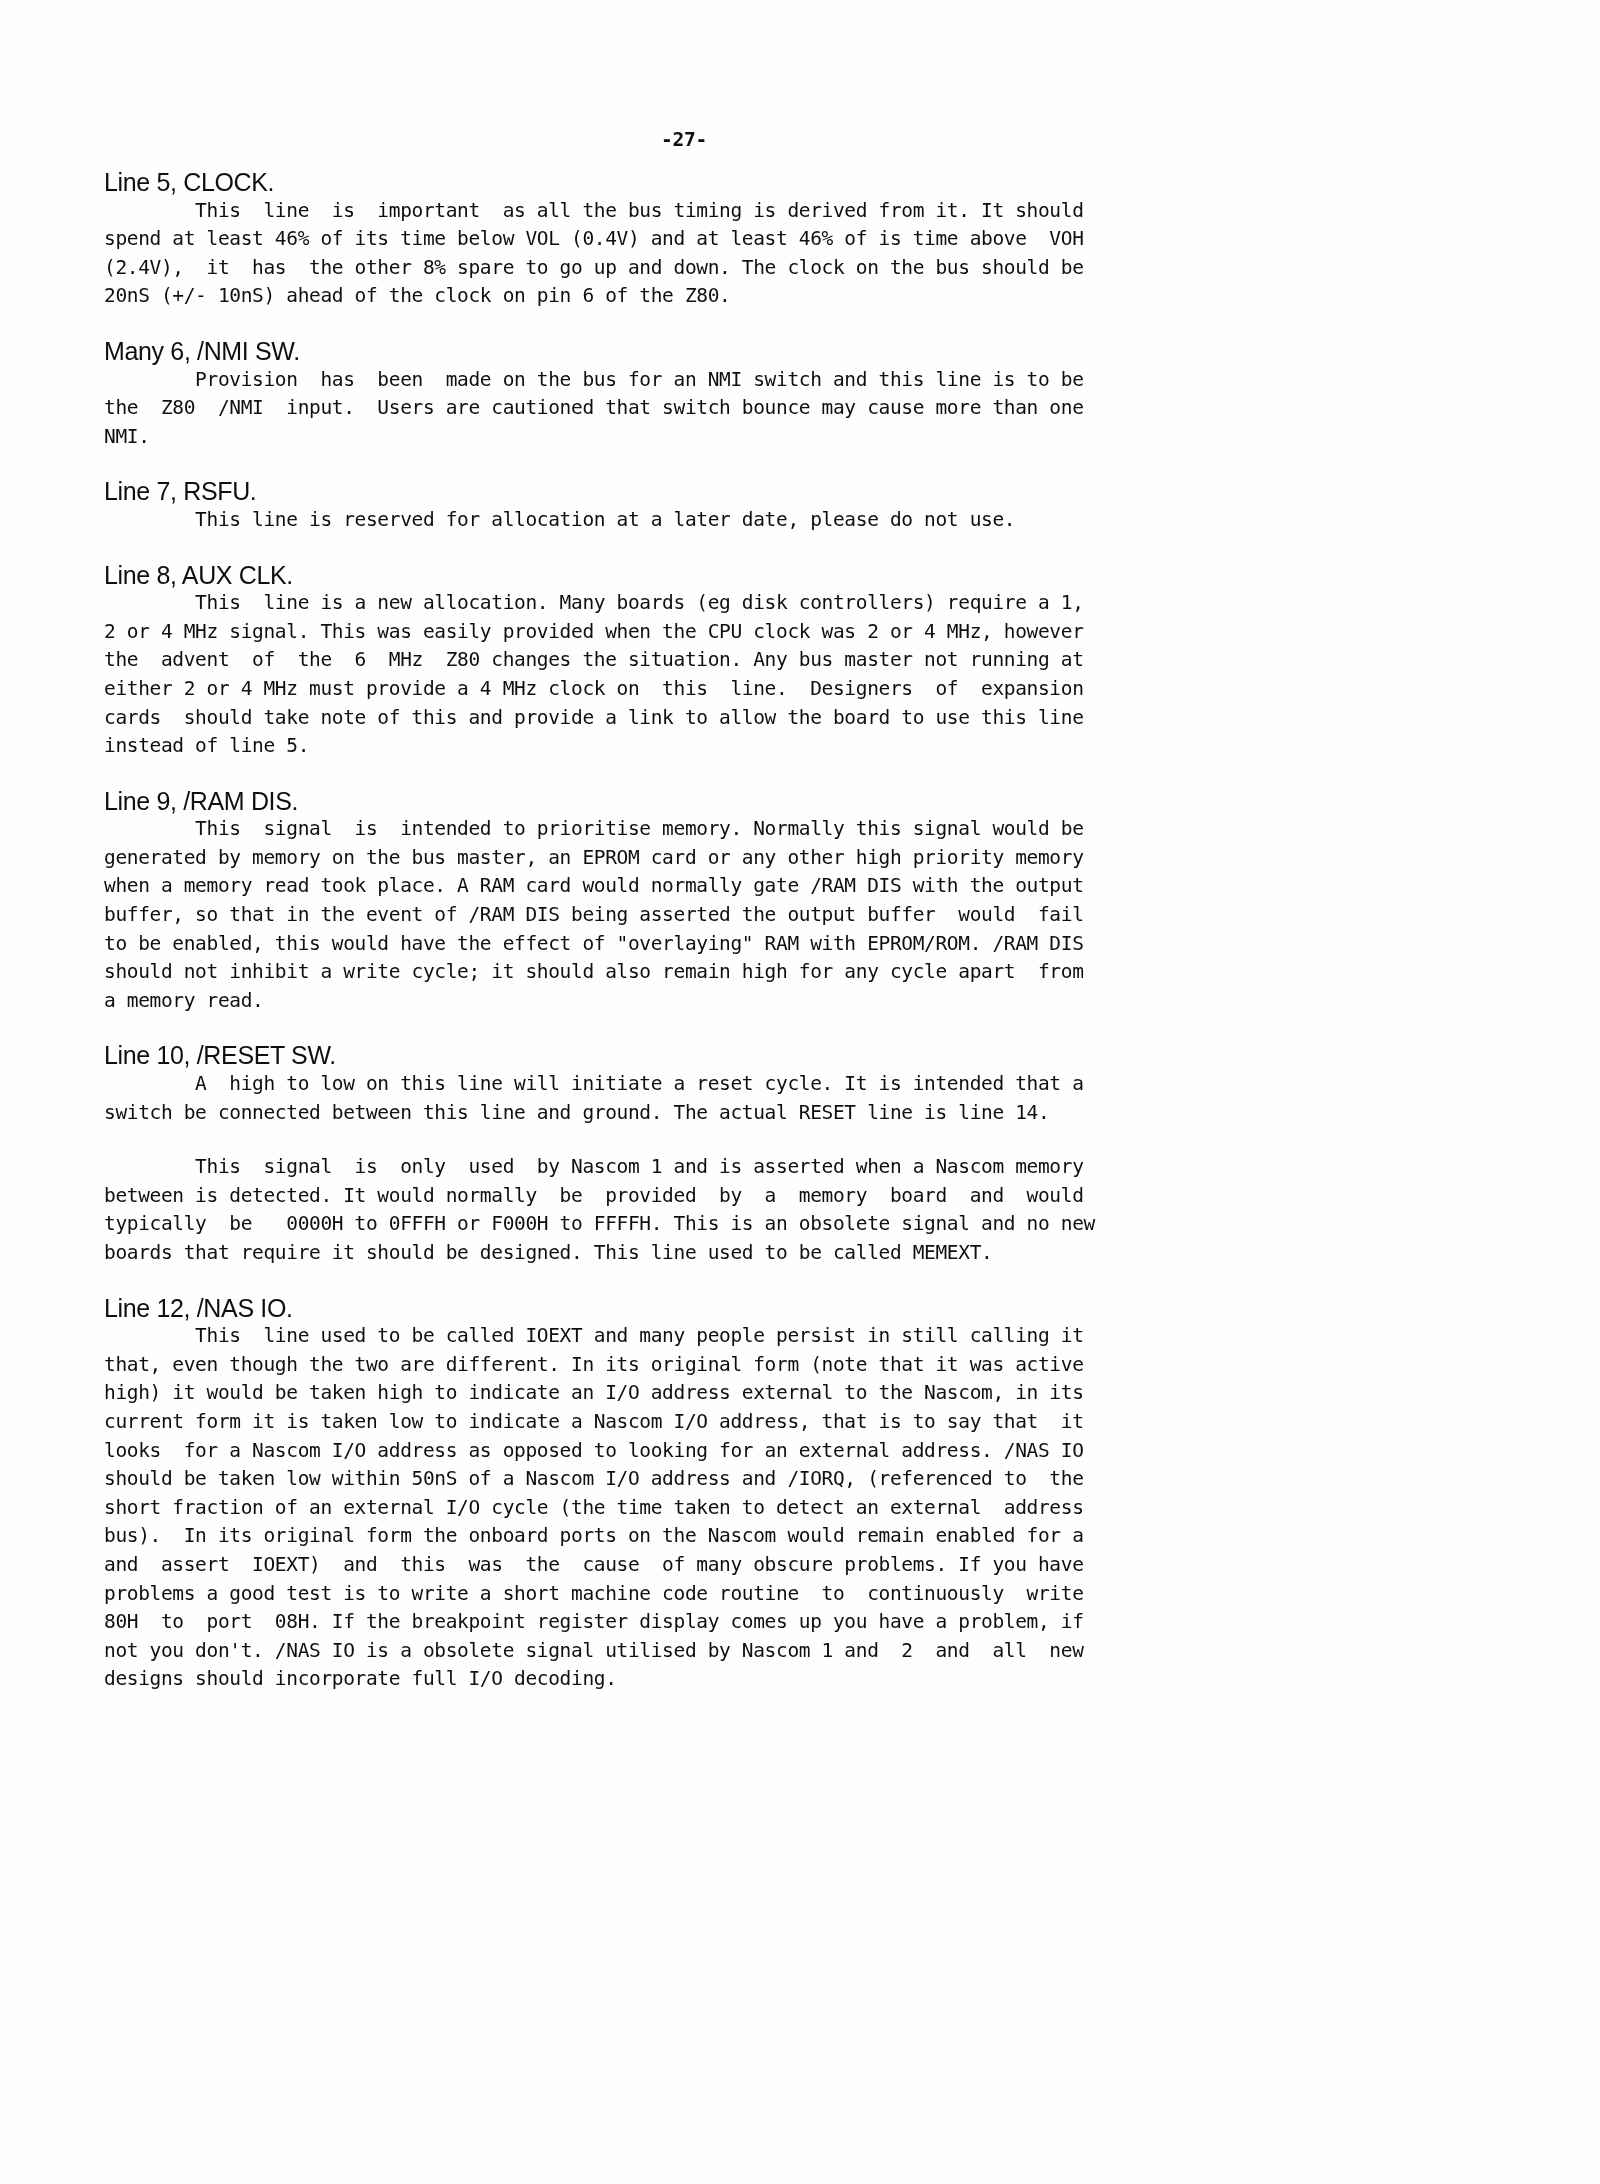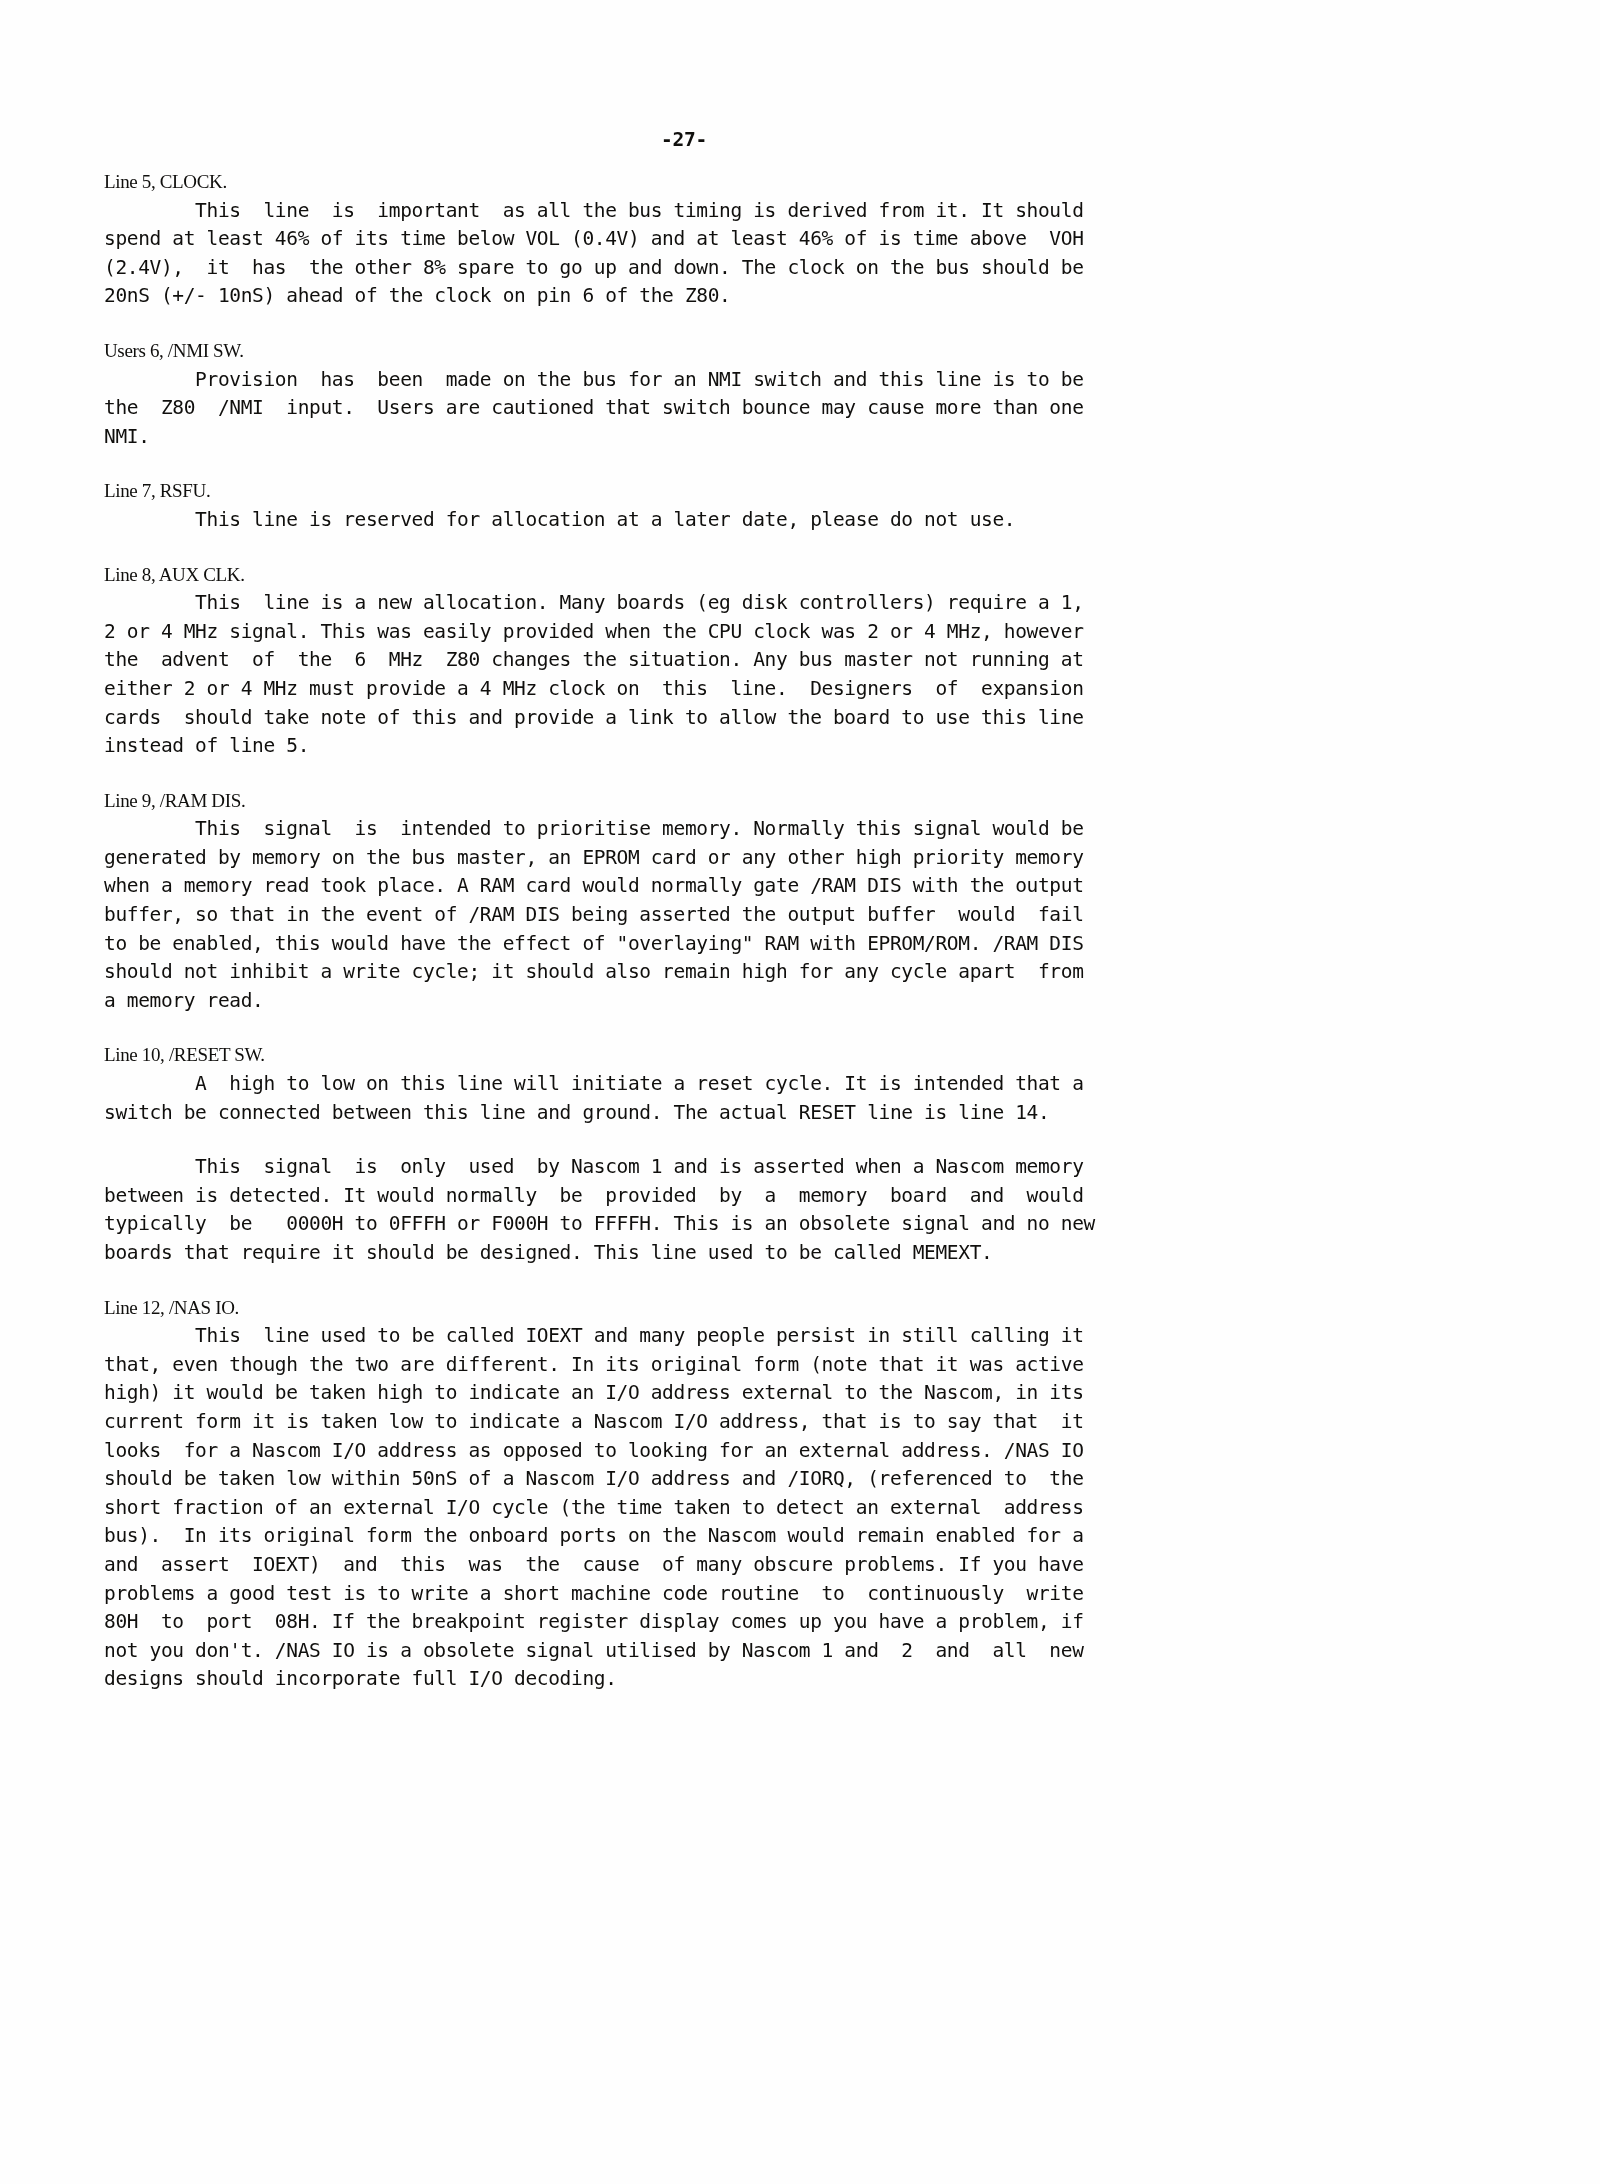"Line 5, CLOCK." .heading { font-family: Liberation Serif, serif -> Liberation Sans, sans-serif; font-size: 19px -> 25px }
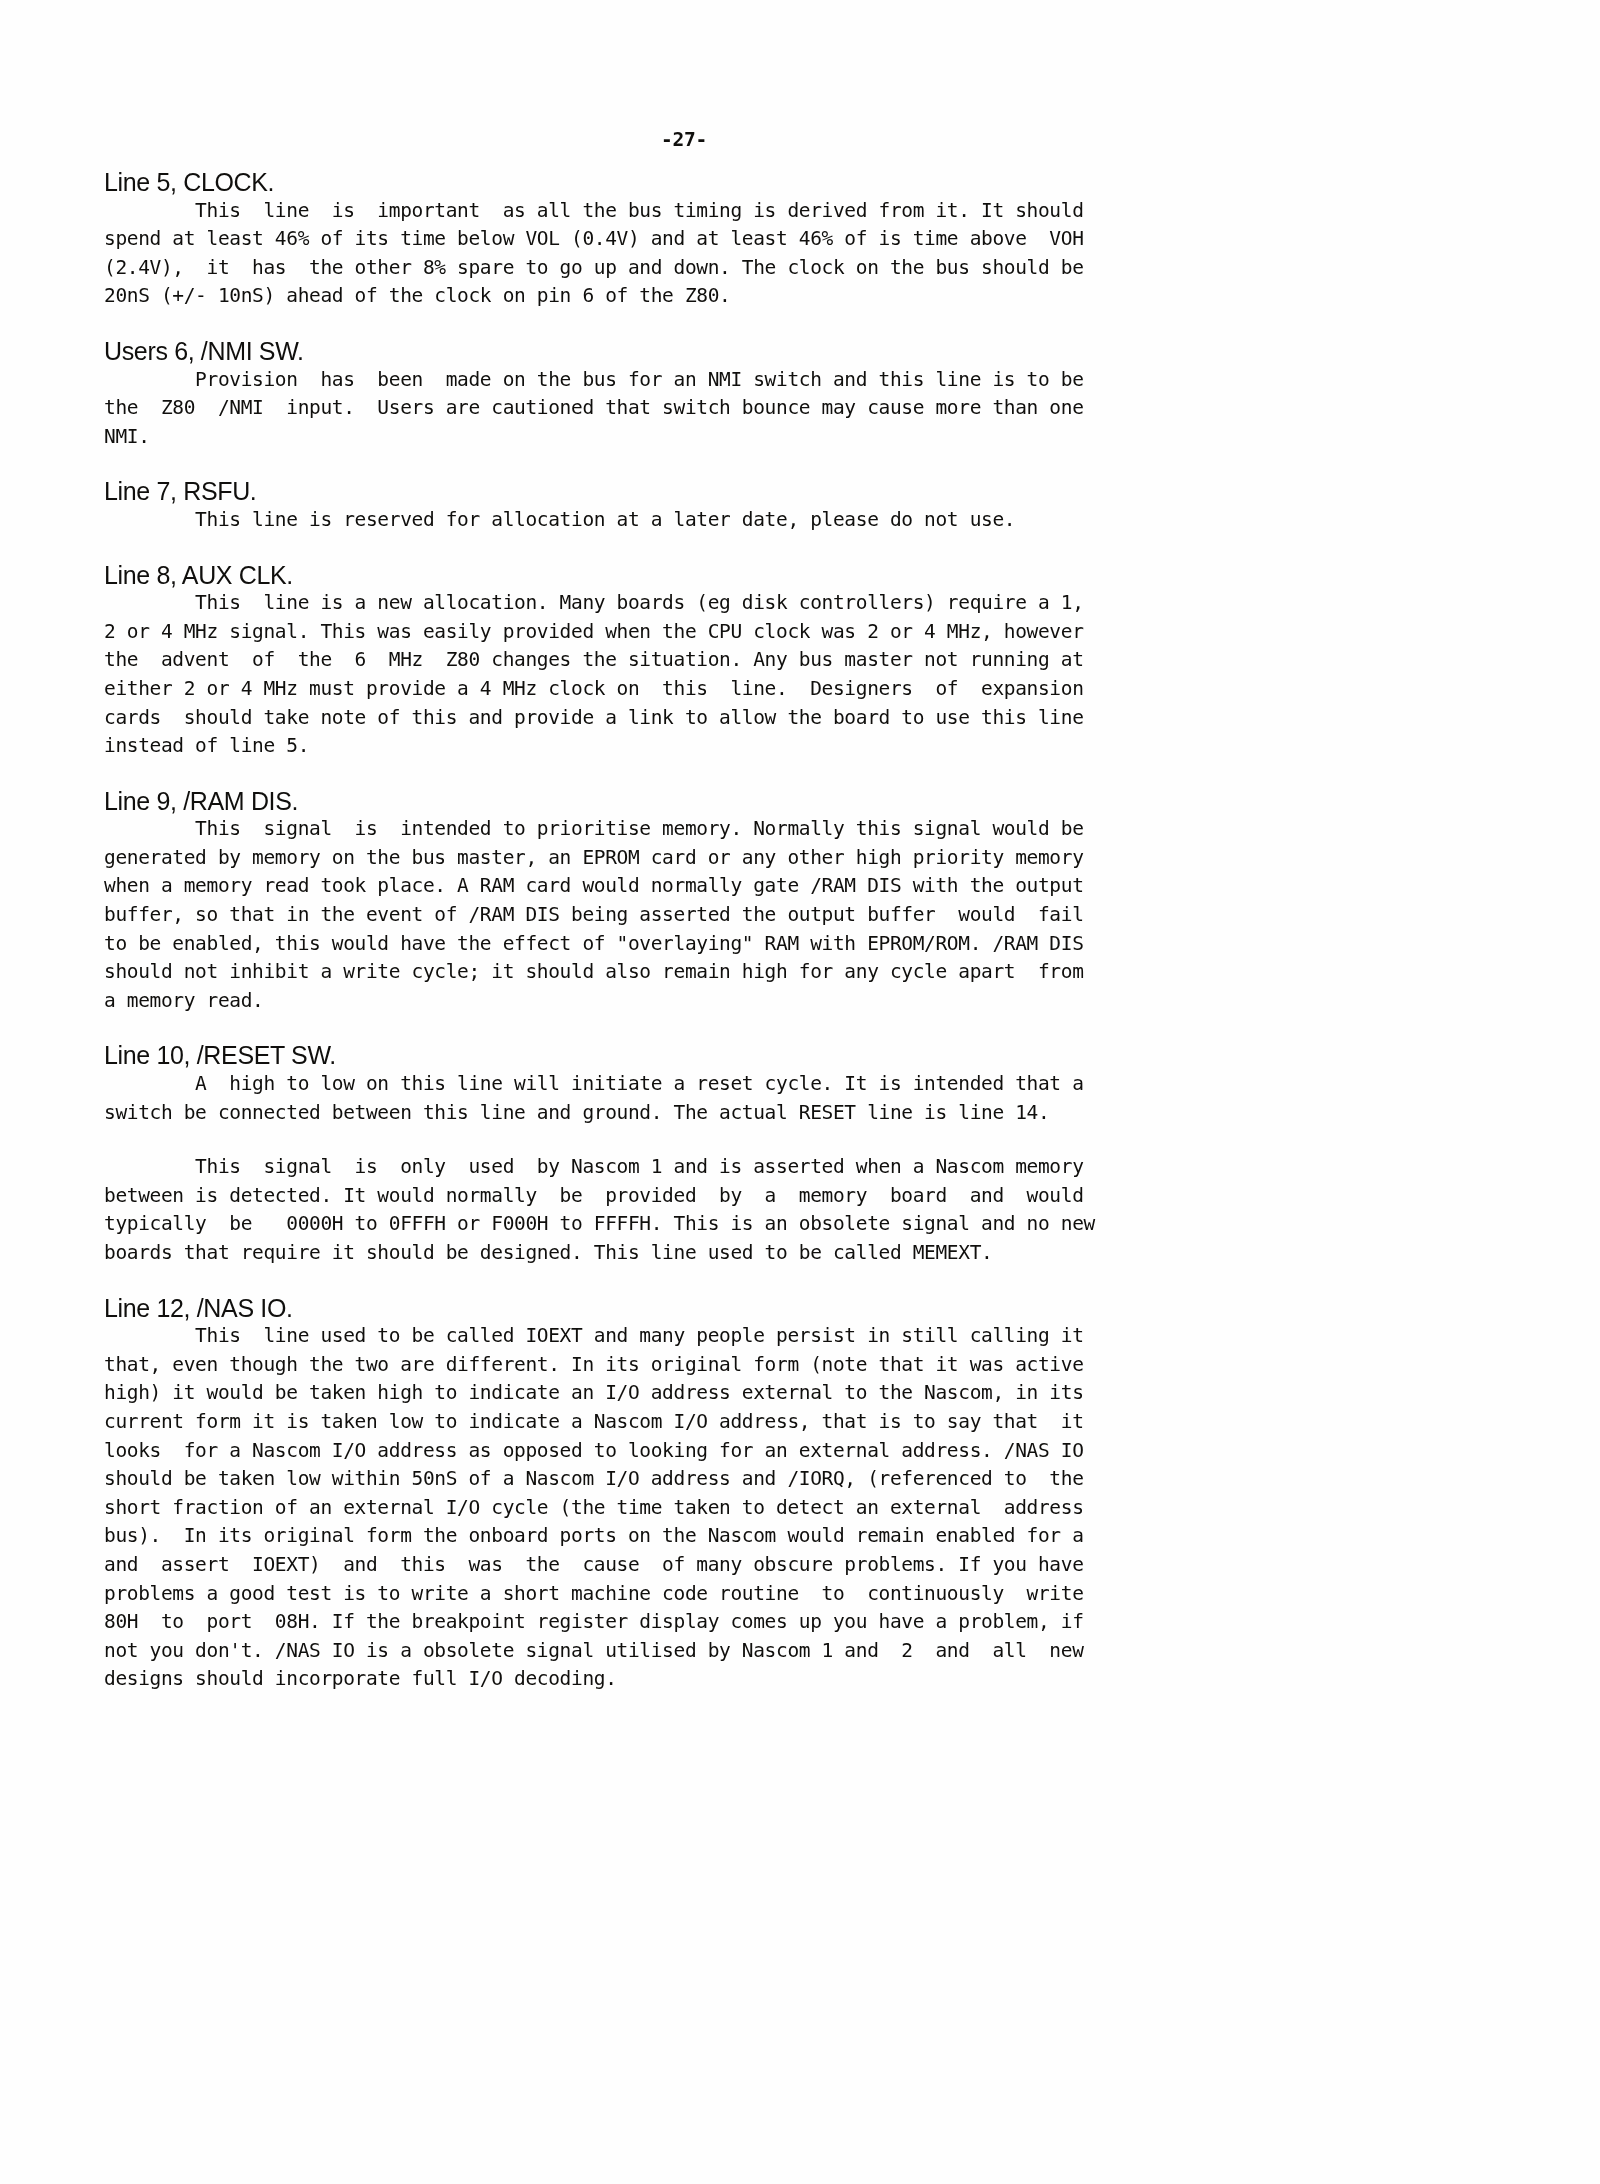"Users 6, /NMI SW." div.heading { text: Users -> Many }
